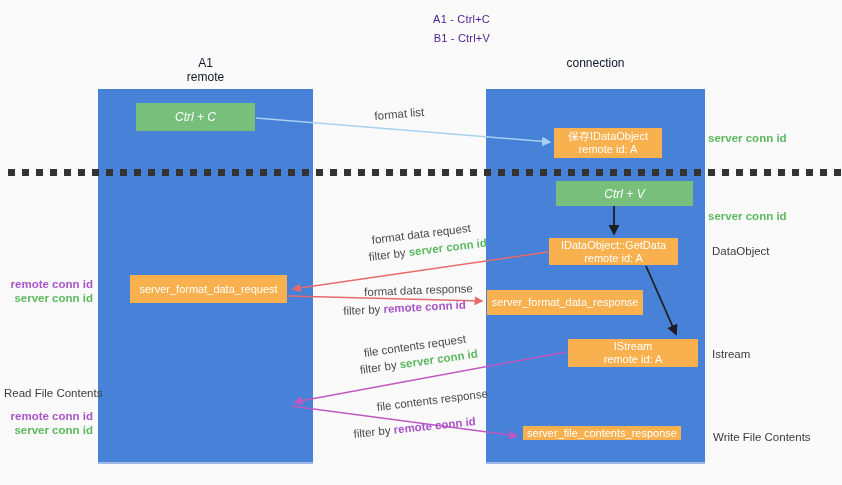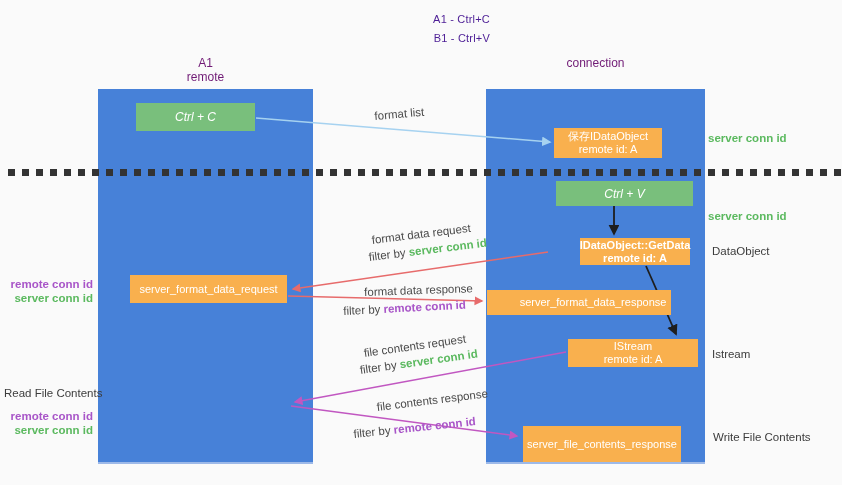"A1" .lane-head { color: #701a75 -> #0f172a }
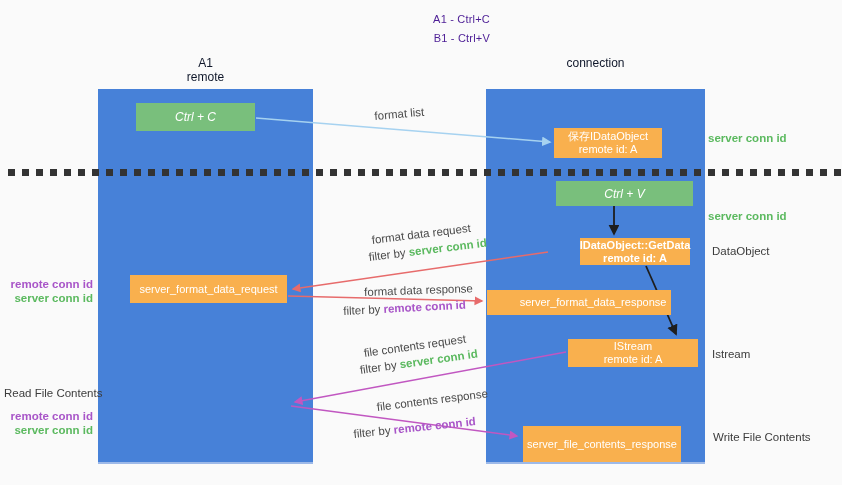"IDataObject::GetData" div.node { font-weight: bold -> none; left: 580px -> 549px; width: 110px -> 129px }
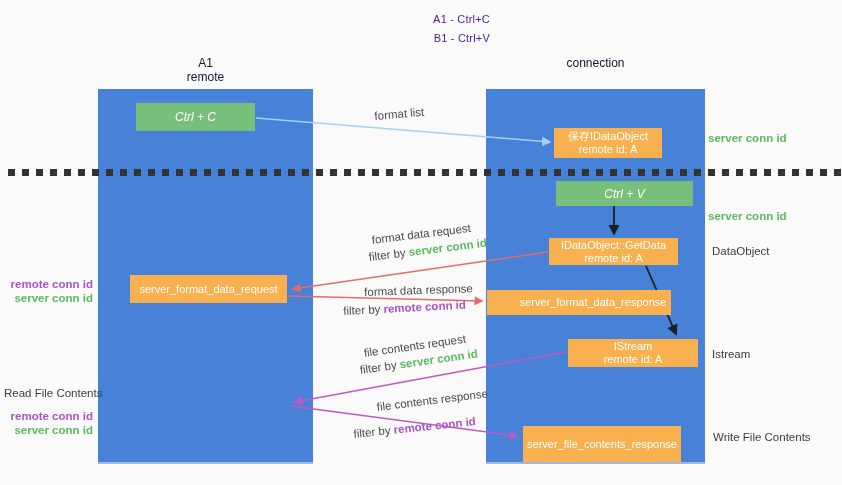"server_format_data_response" div.node { padding-left: 28px -> none }
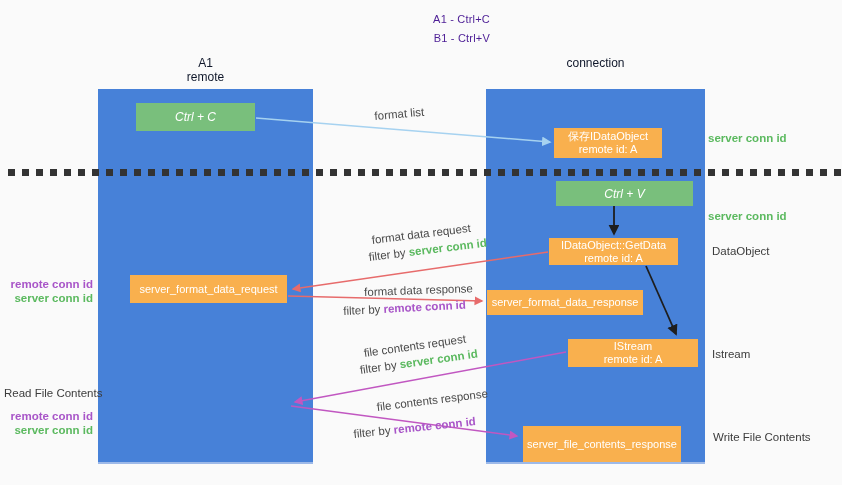"server_file_contents_response" div.node { height: 36px -> 14px }
